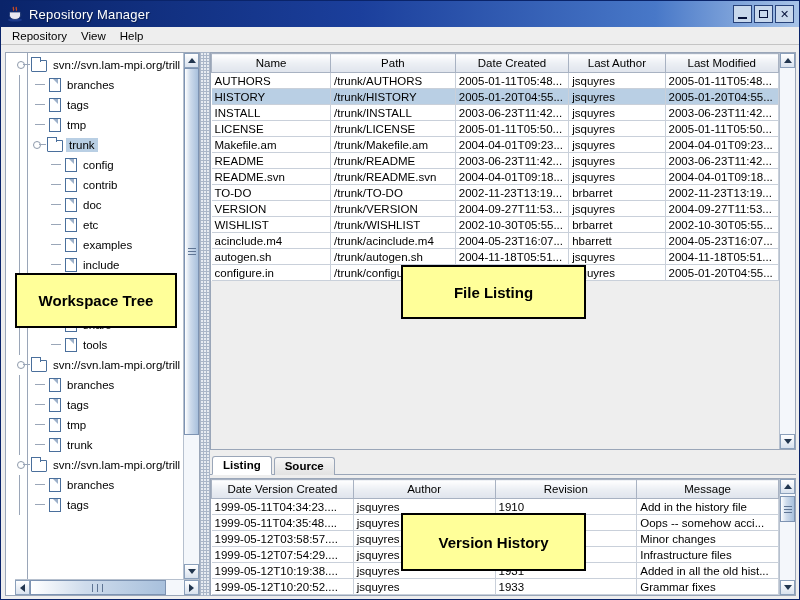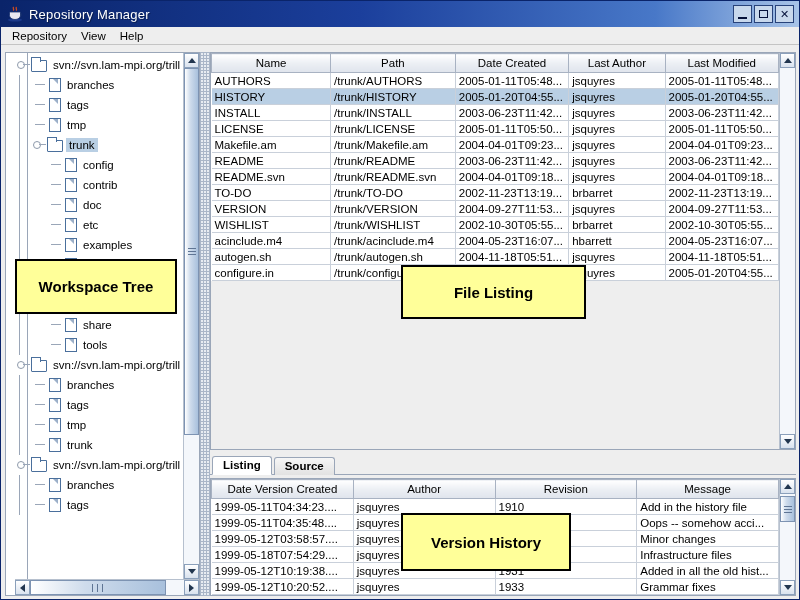"Workspace Tree" div.callout { top: 258px -> 272px }
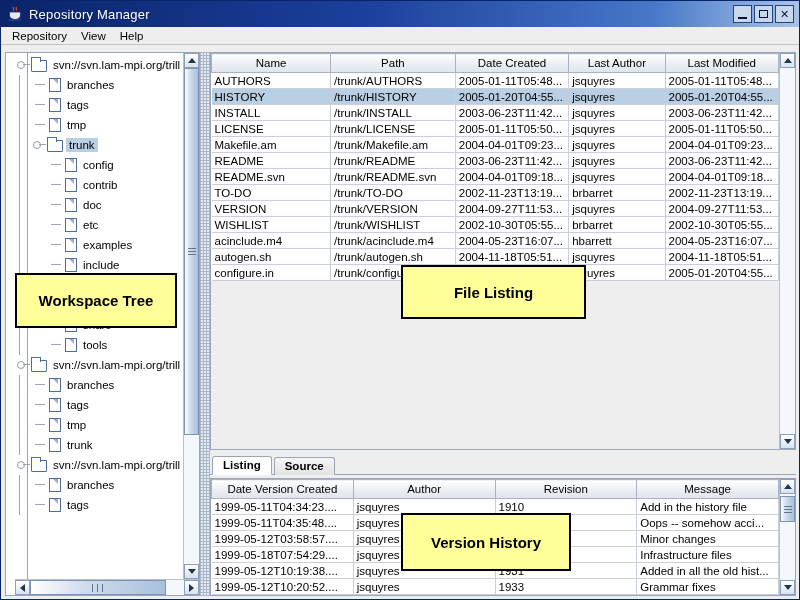"Version History" div.callout { width: 170px -> 185px }
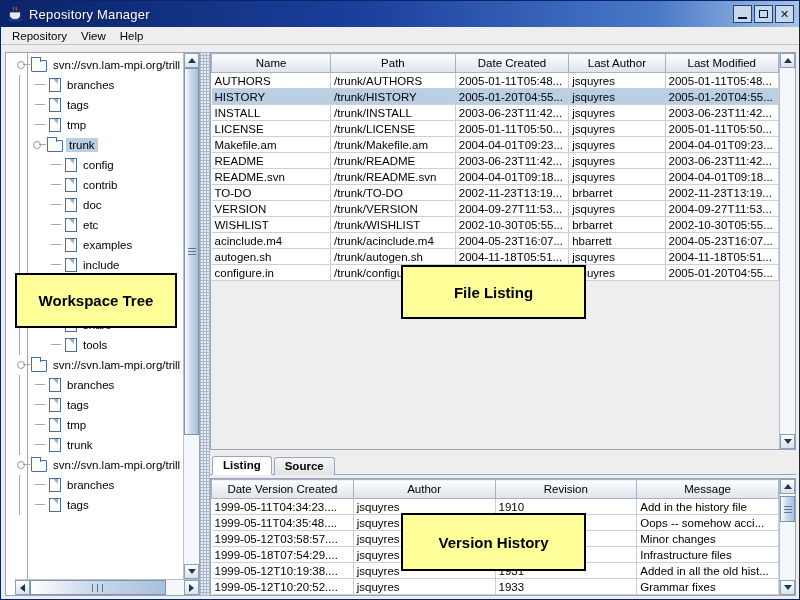"1999-05-18T07:54:29...." td { text: 1999-05-18T07:54:29 -> 1999-05-12T07:54:29 }
